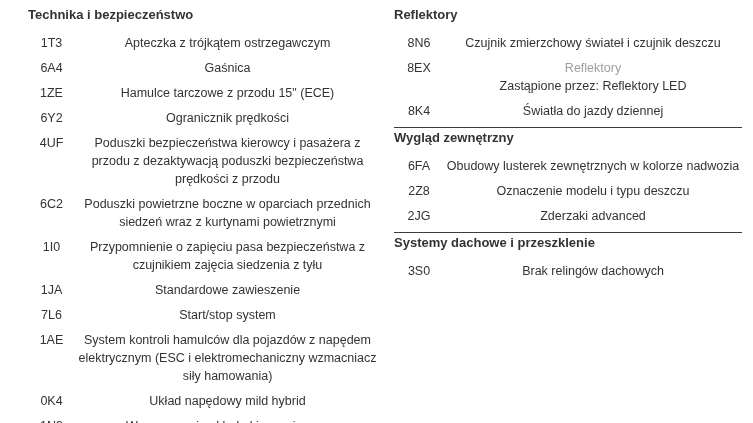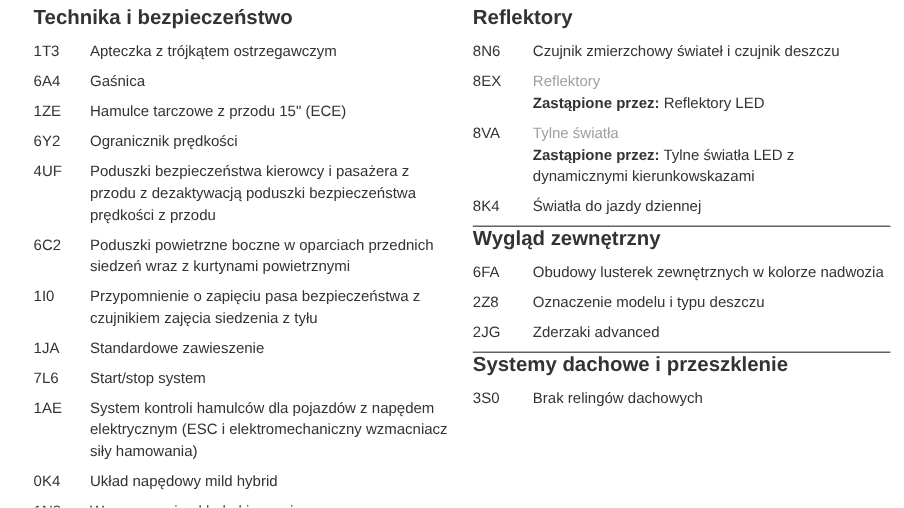"Technika i bezpieczeństwo" .section-title { font-size: 17px -> 13px }
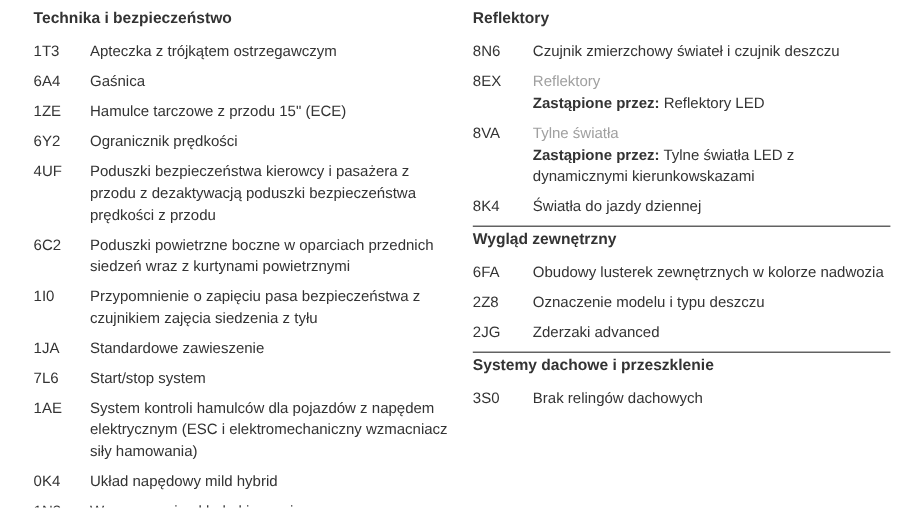"1T3" .row { text-align: none -> center }
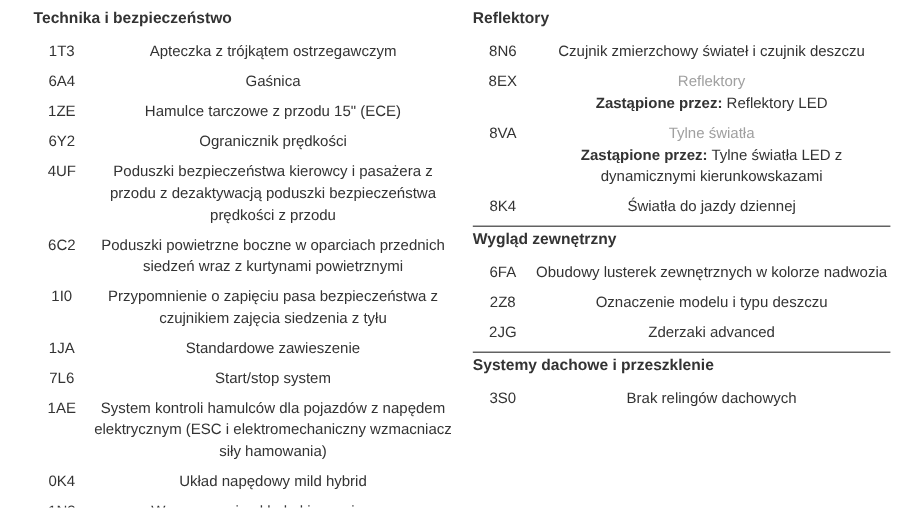"Zastąpione przez:" .replabel { font-weight: bold -> normal }
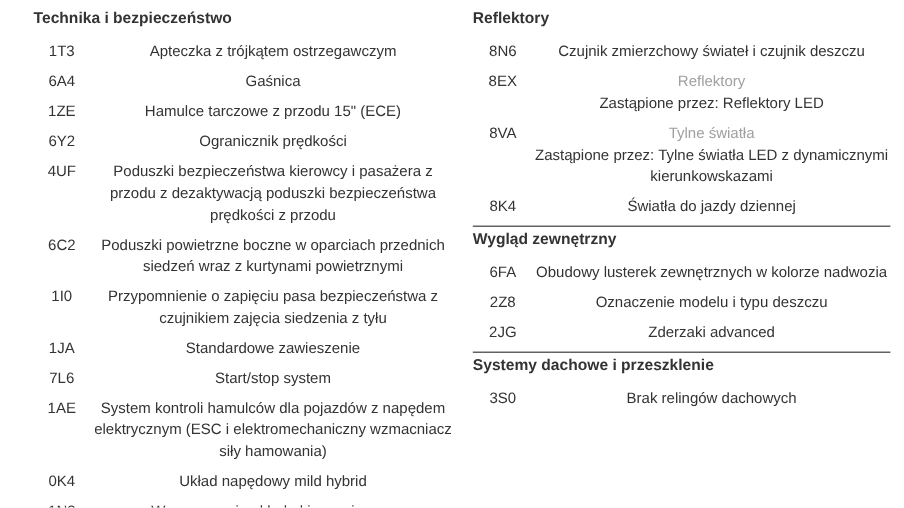"8VA" div.row { html: <div> <span>8VA</span> <span> <span>Tylne światła</span> <b>Zastąpione przez:</b> <span>Tylne światła LED z dynamicznymi kierunkowskazami</span> </span> </div> -> none }
